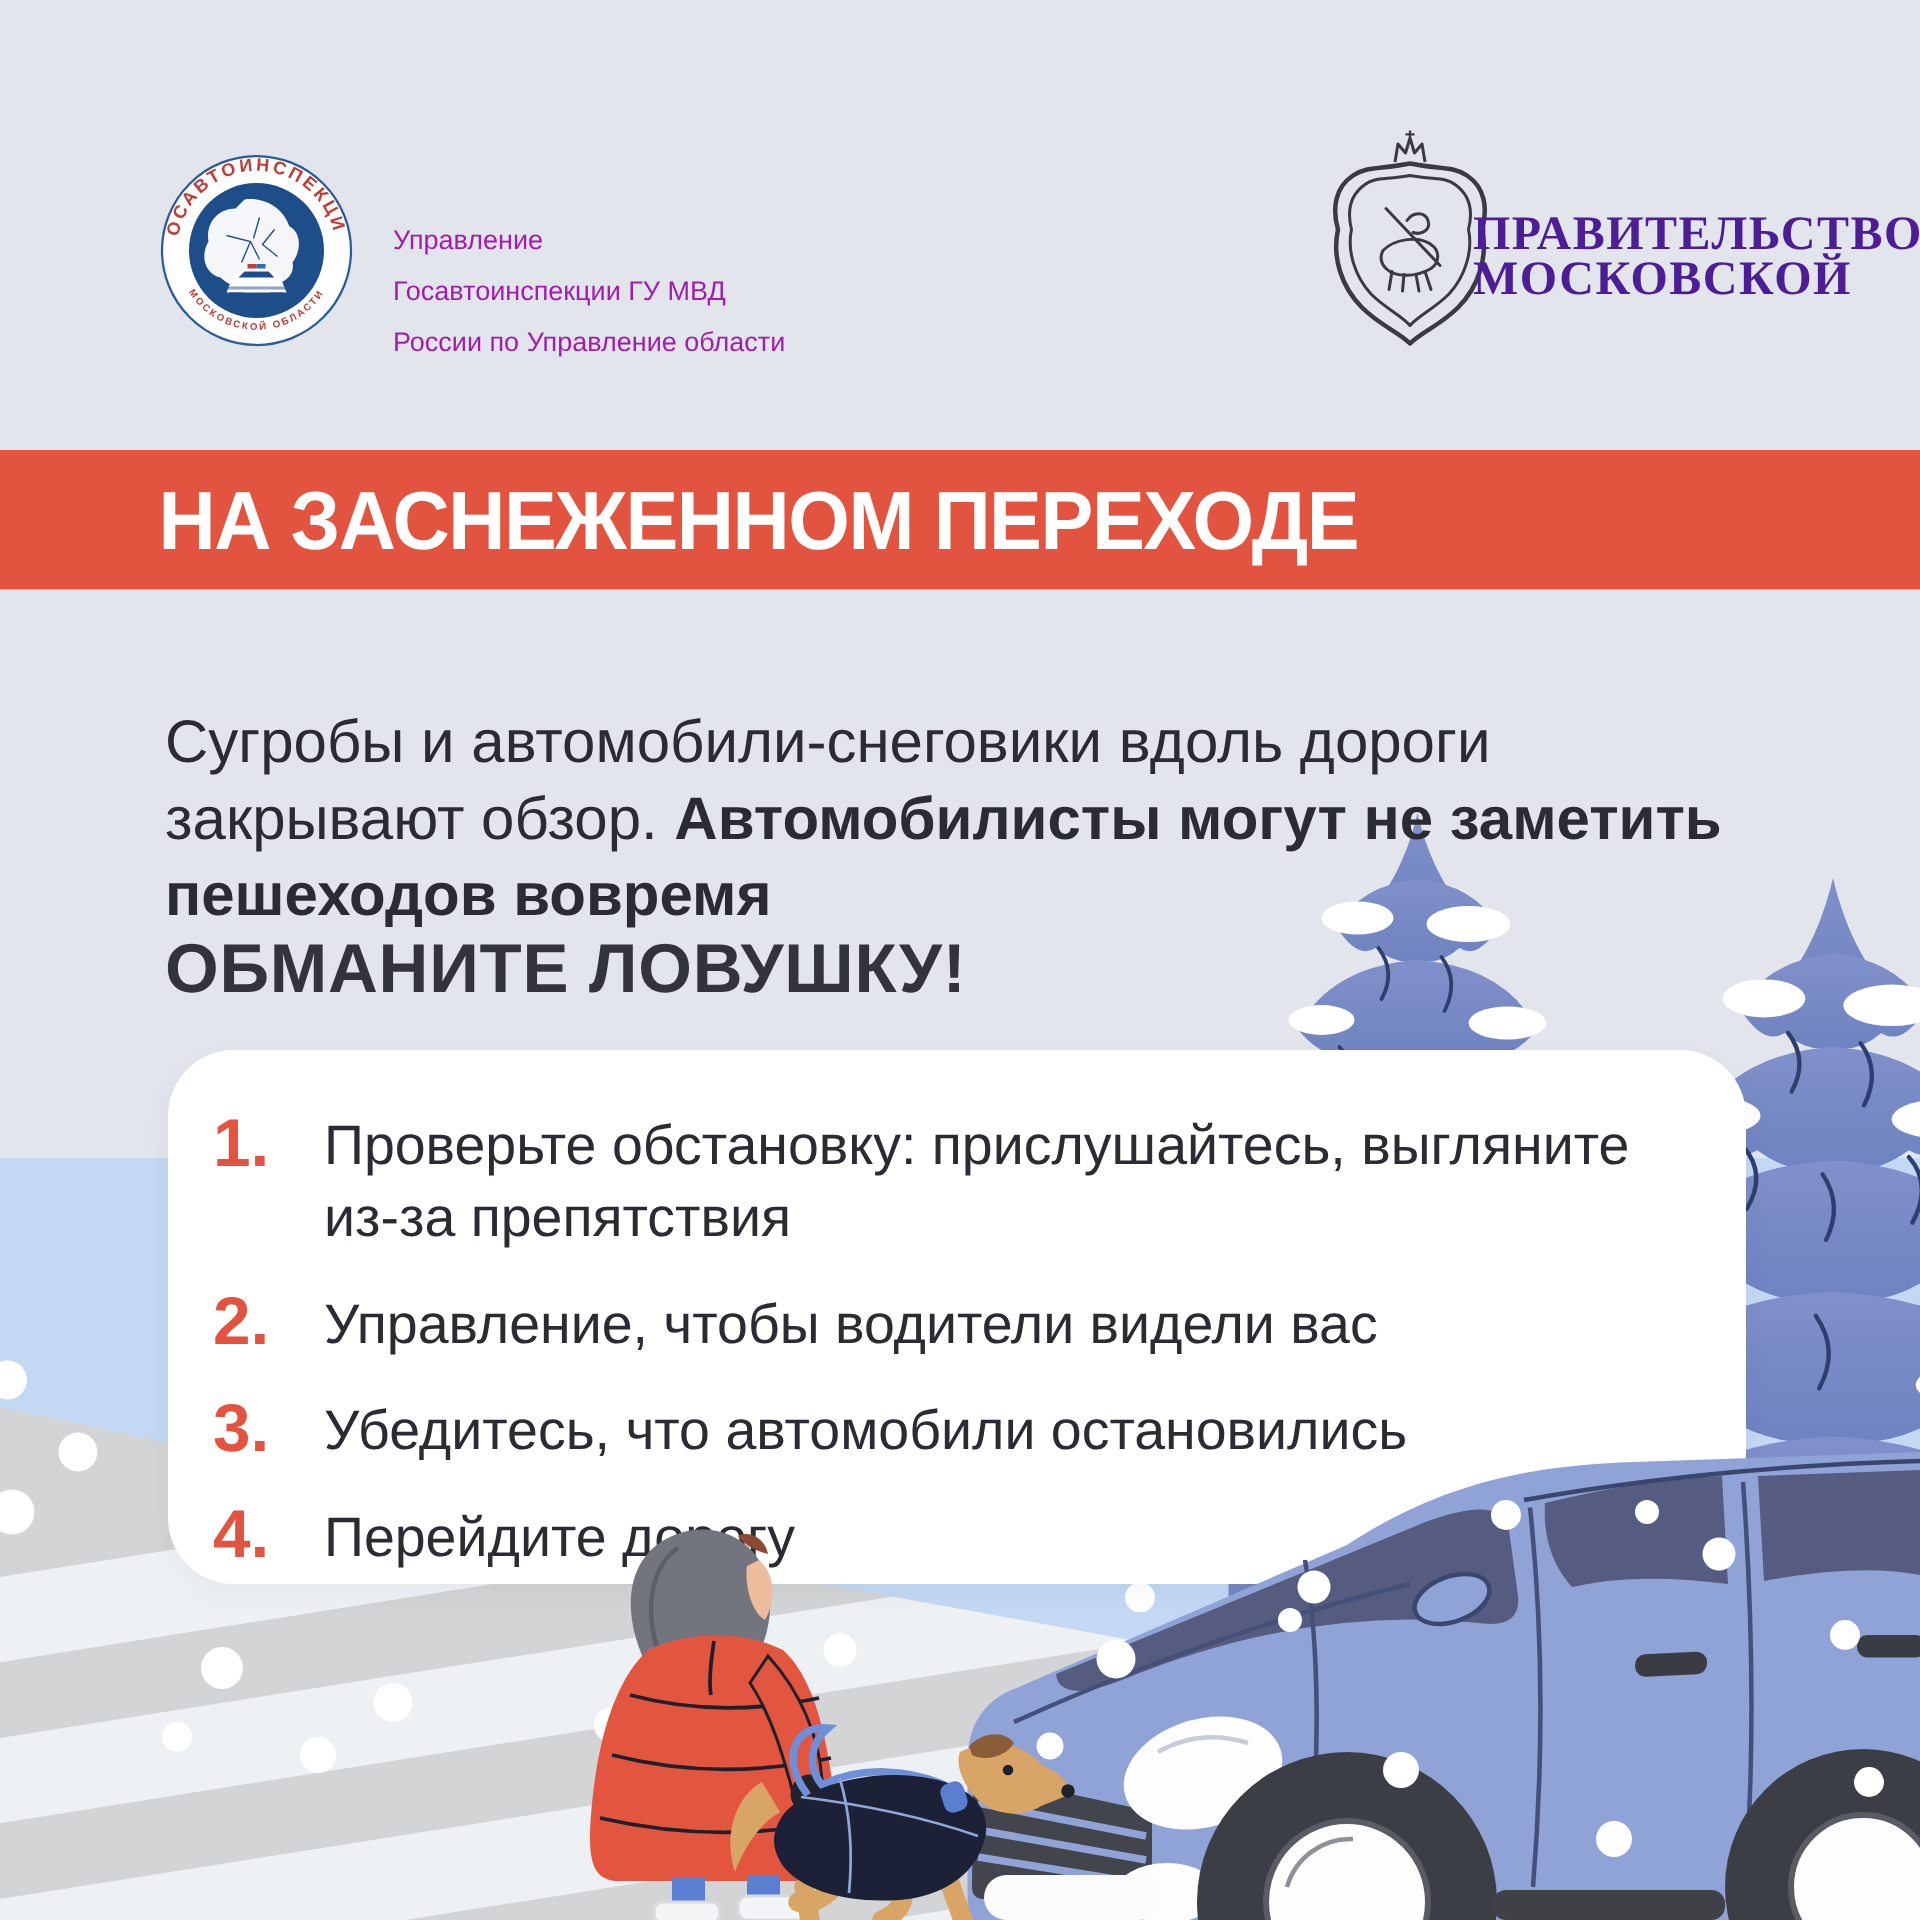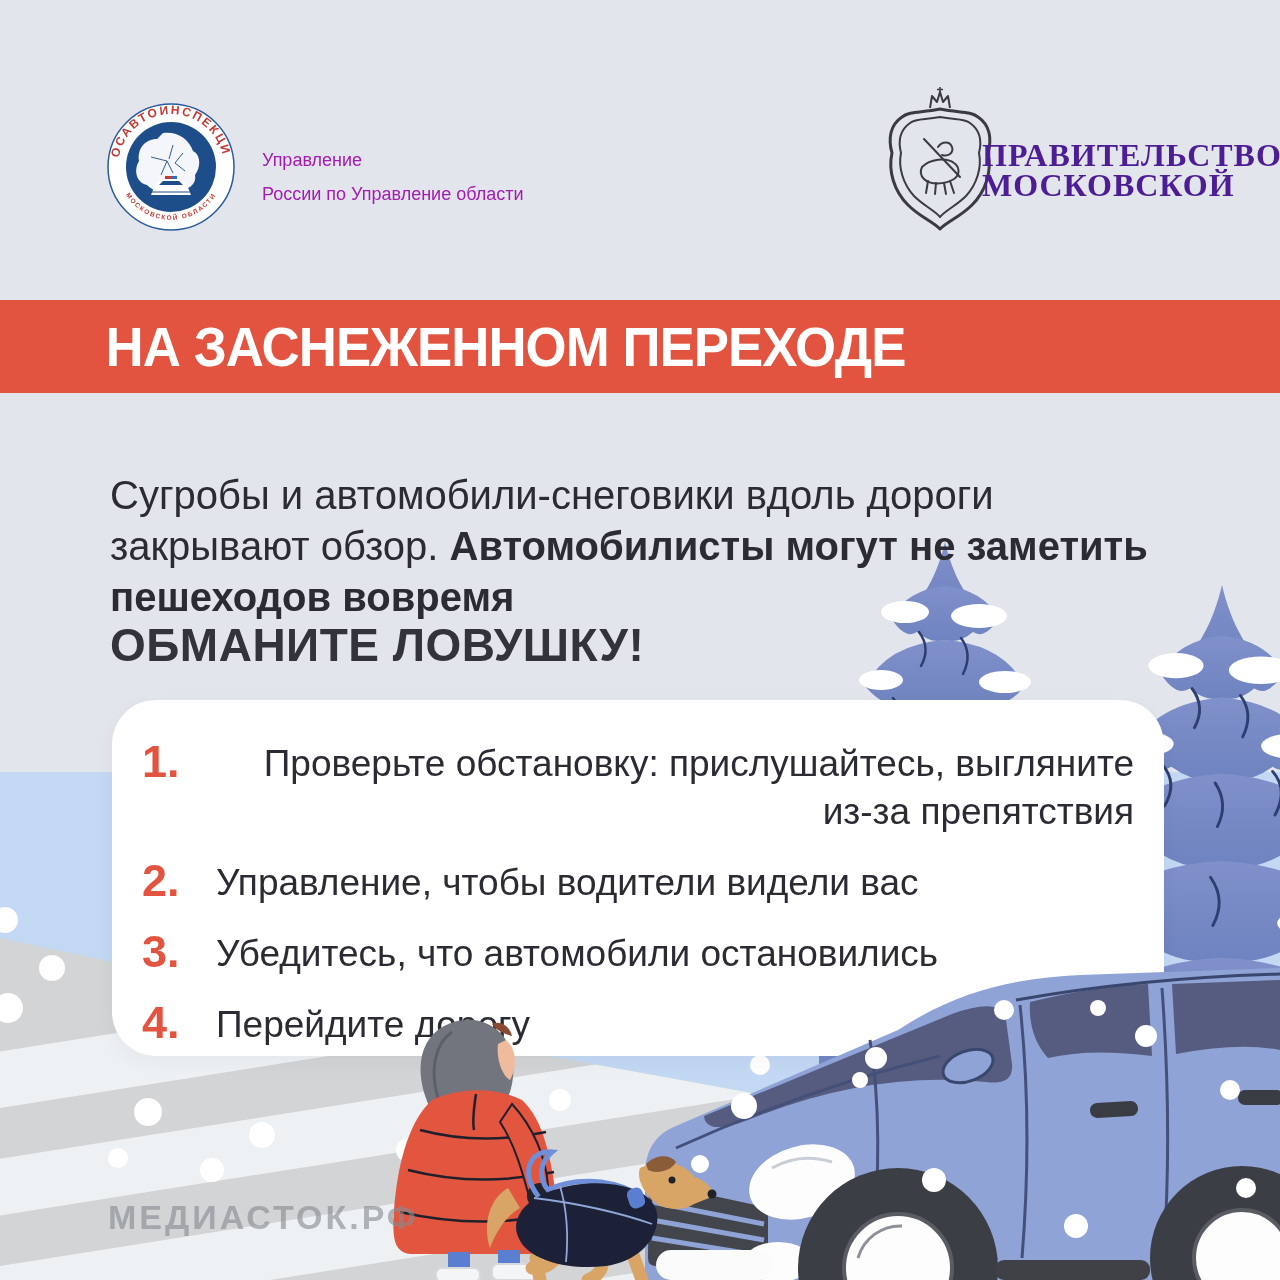"Госавтоинспекции ГУ МВД" span { html: none -> <span>Госавтоинспекции ГУ МВД</span> }
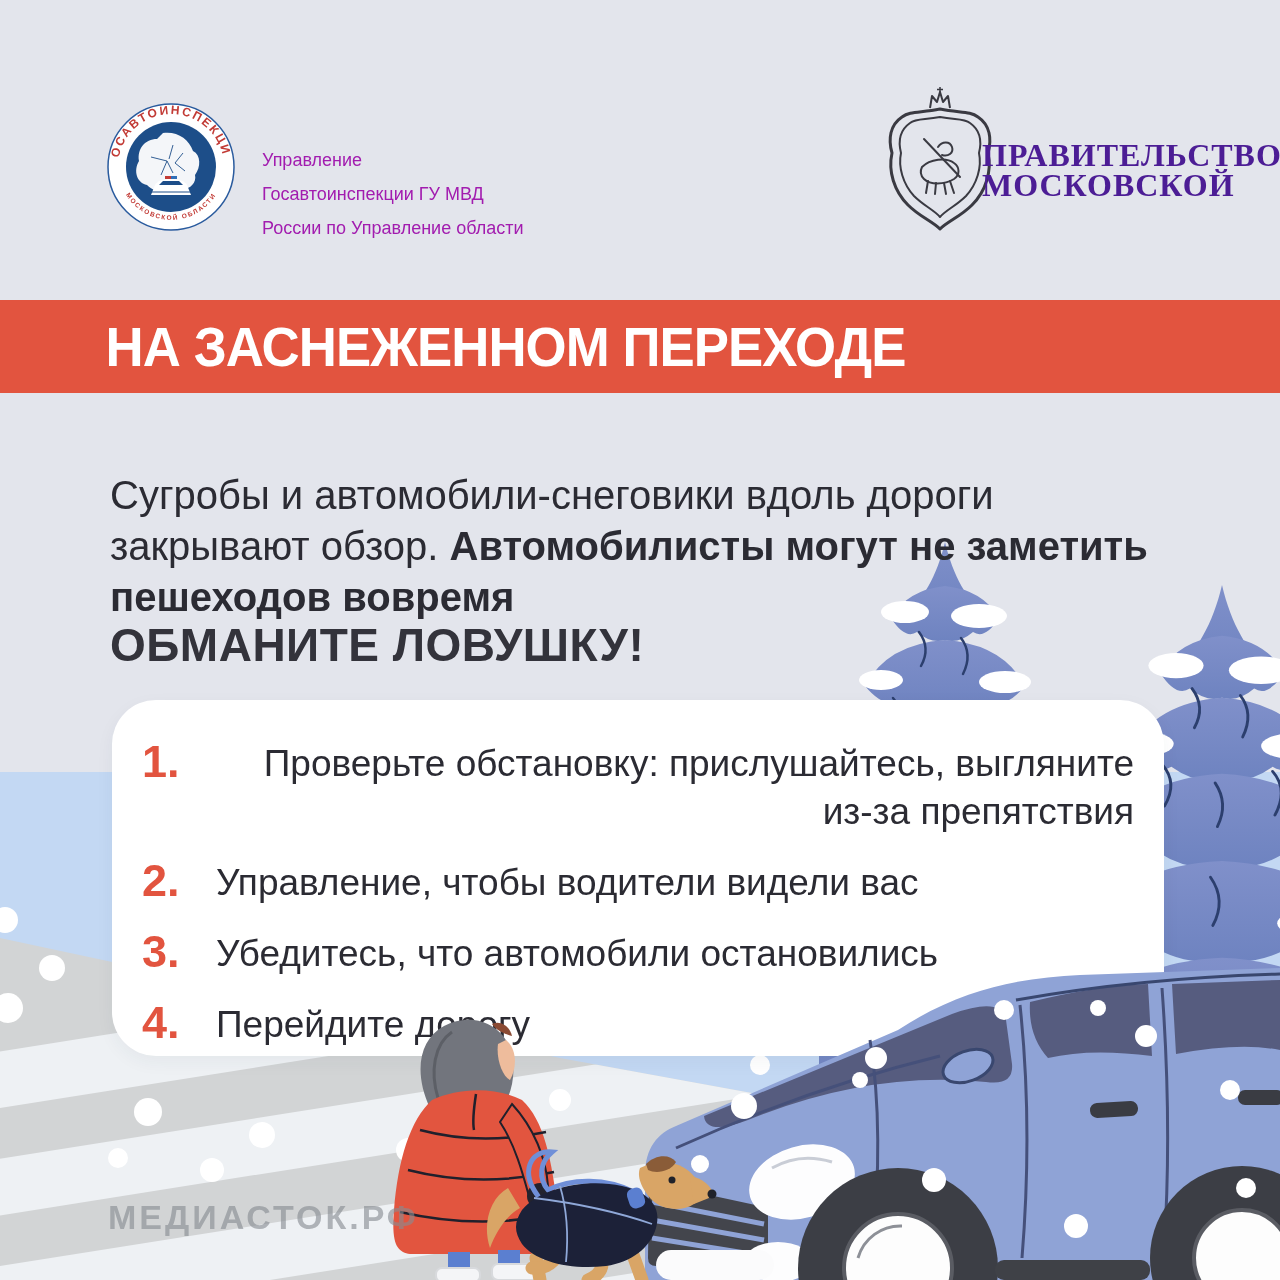"Проверьте обстановку: прислушайтесь," .step-text { text-align: right -> none }
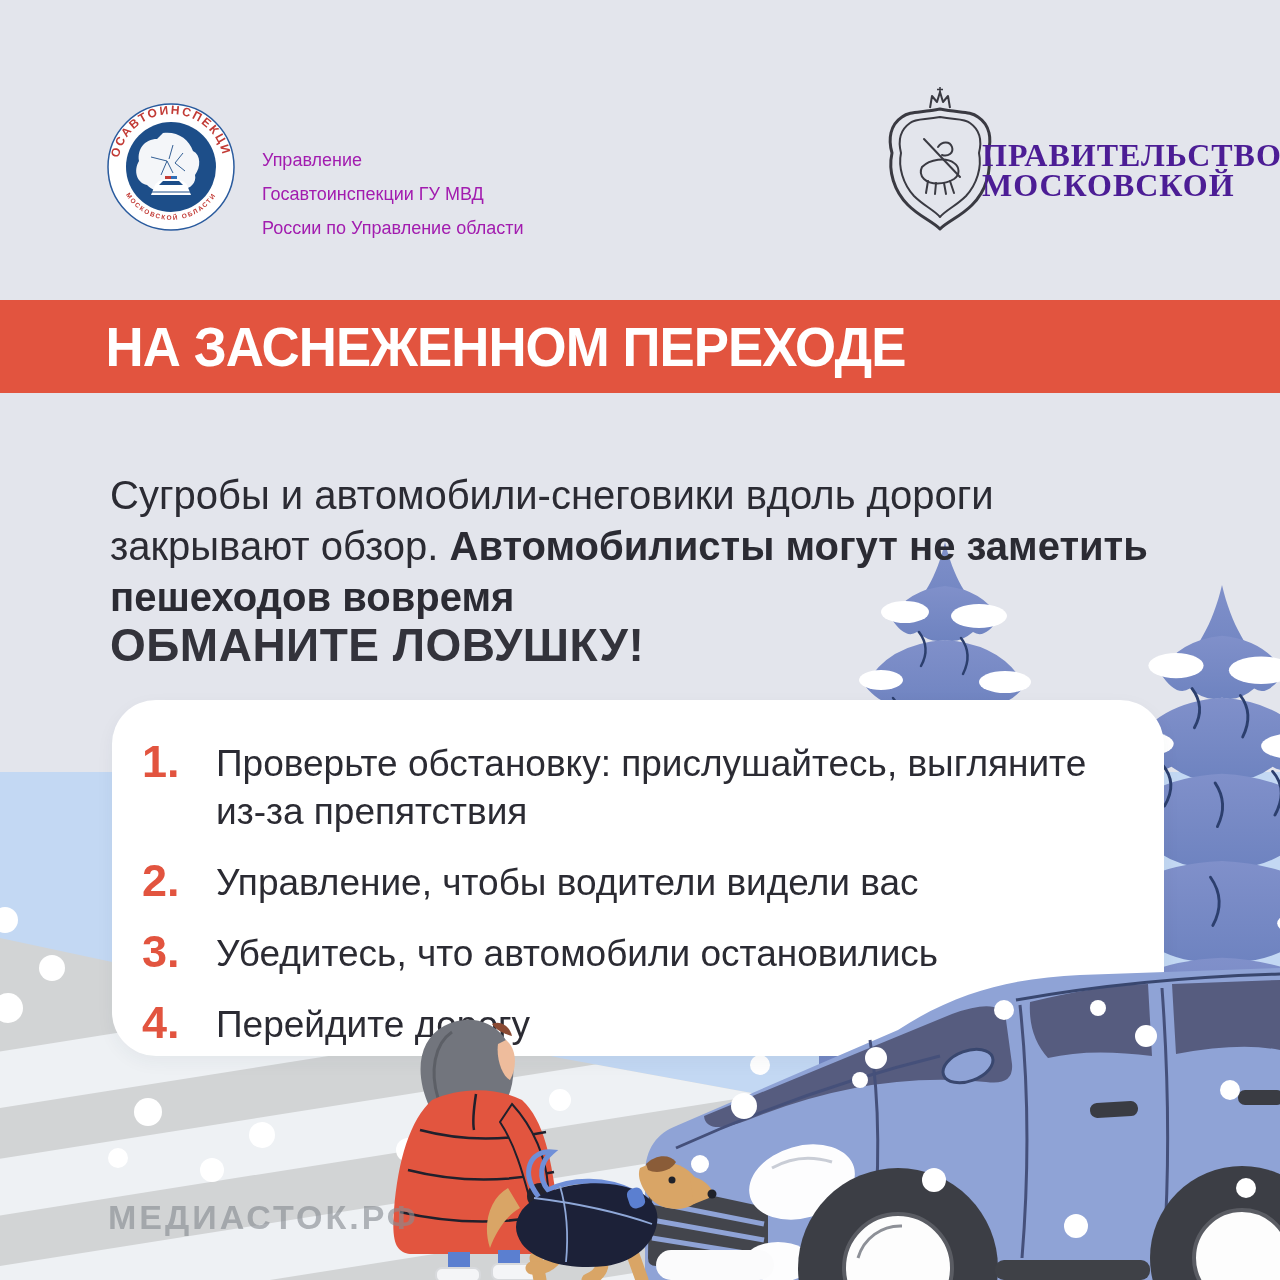"МЕДИАСТОК.РФ" div.watermark { html: <div>МЕДИАСТОК.РФ</div> -> none }
